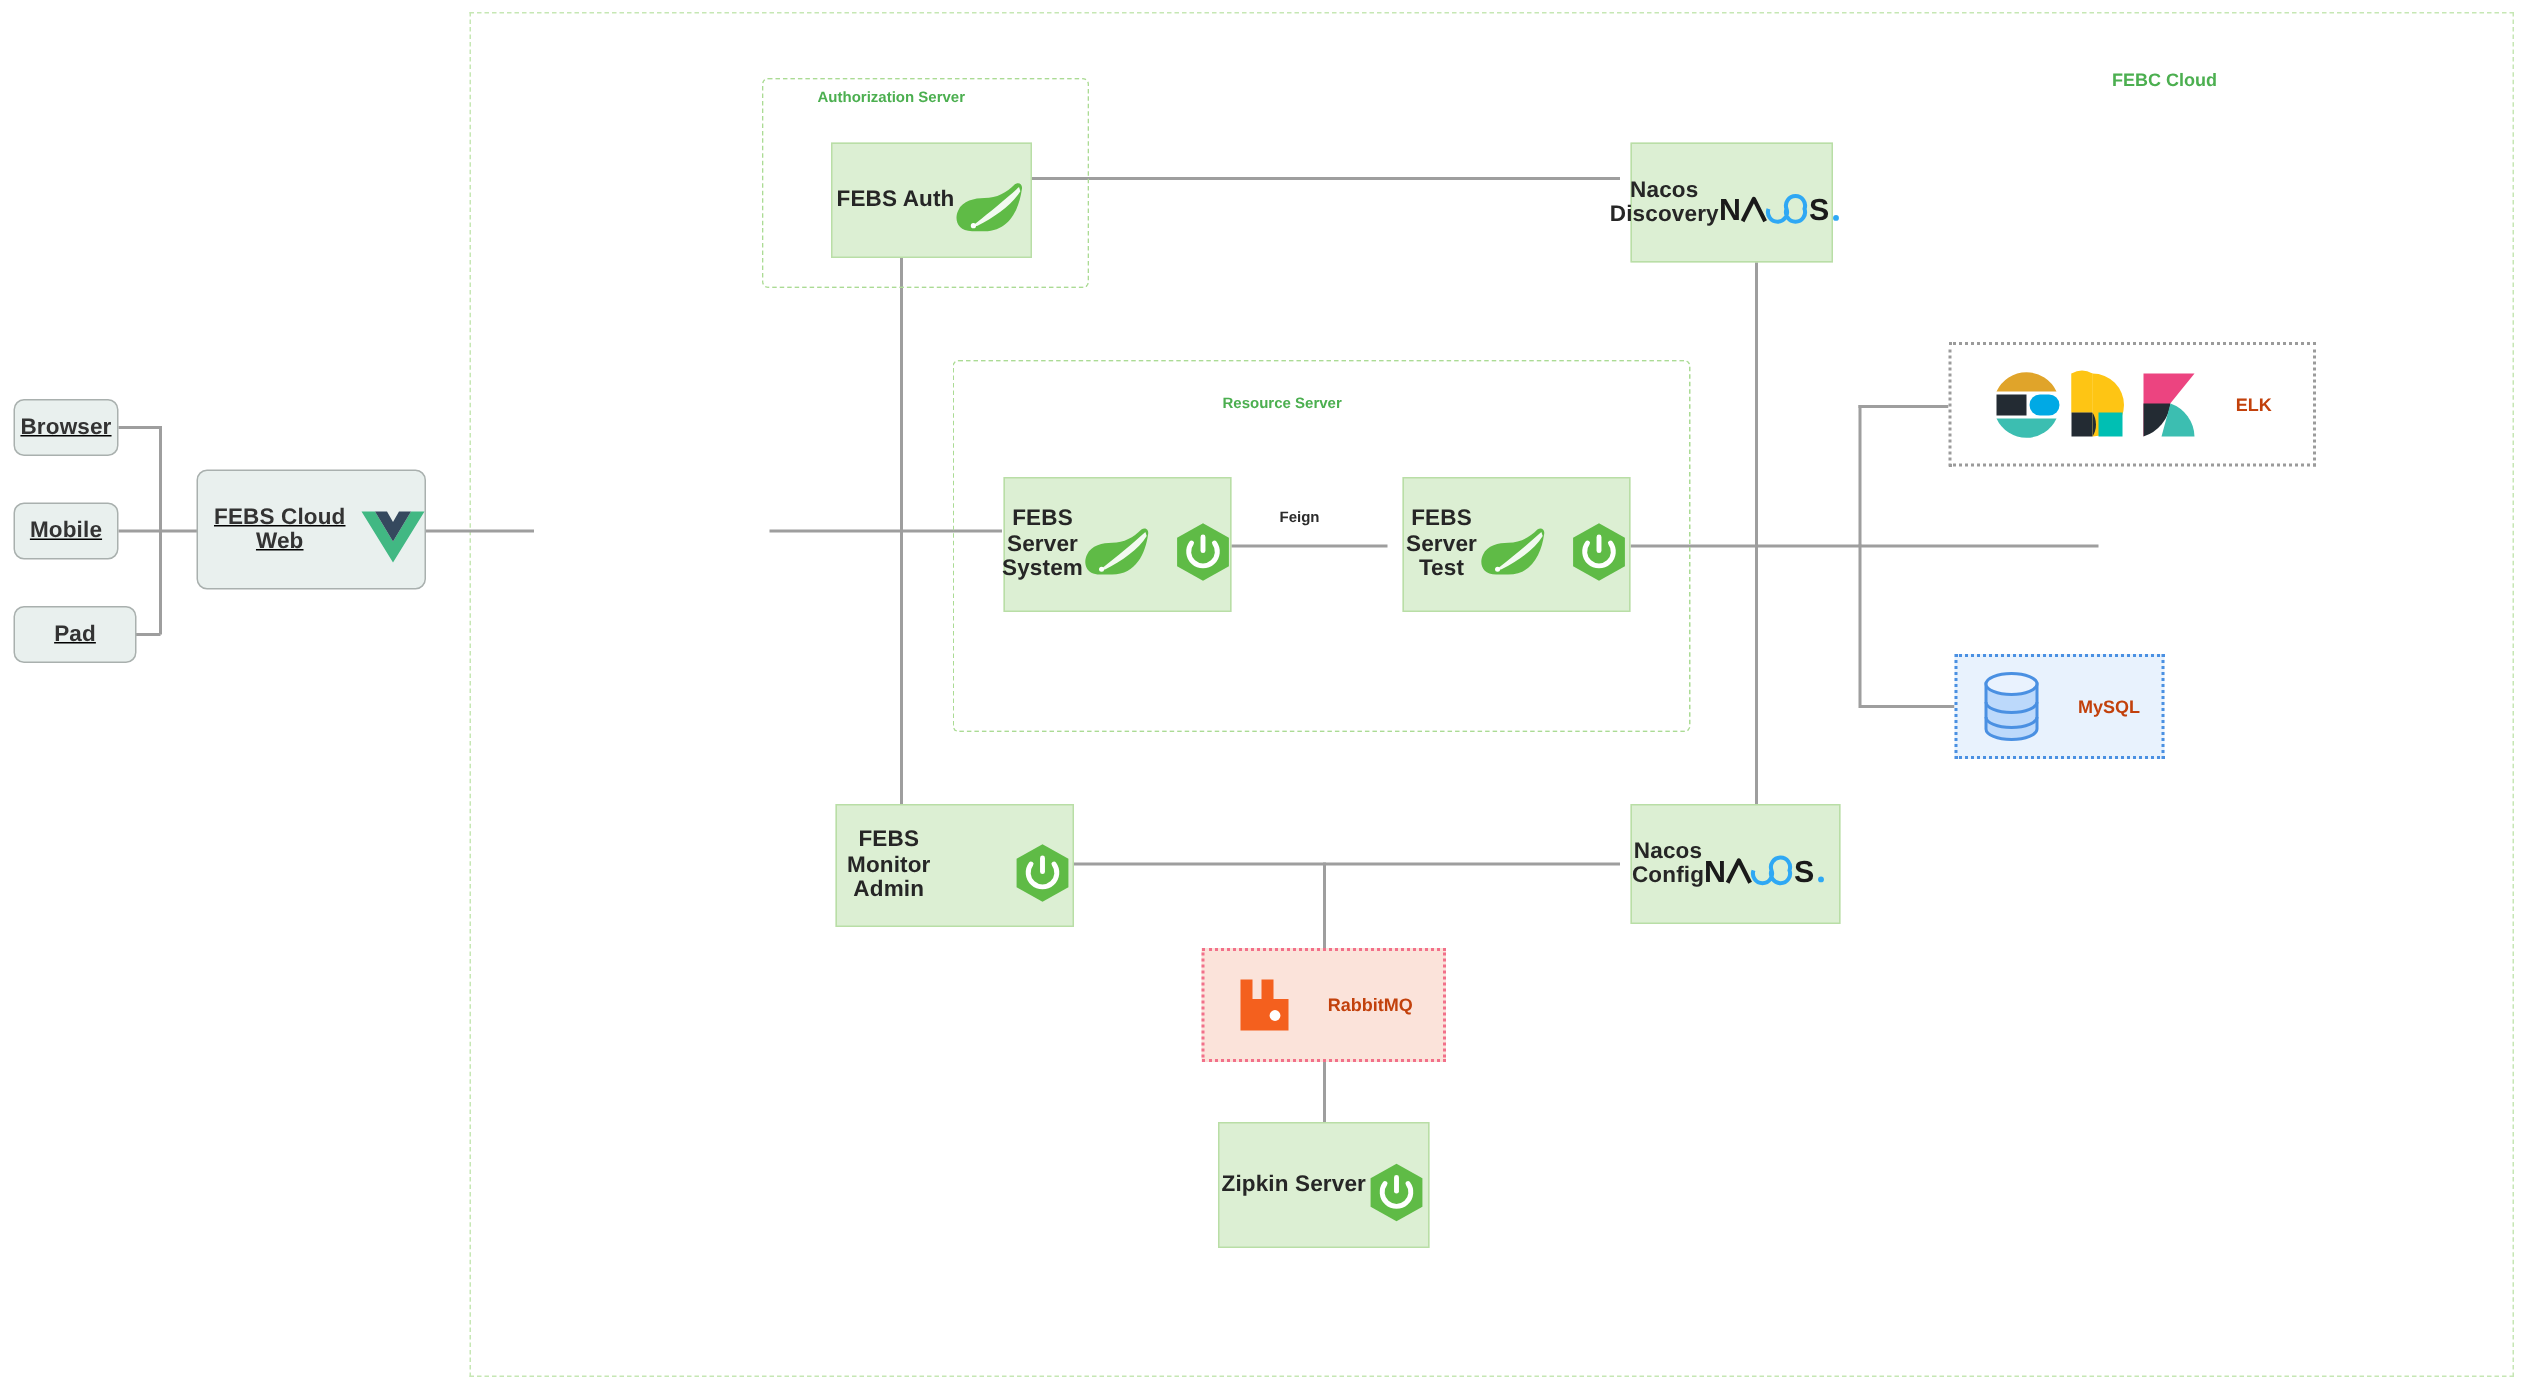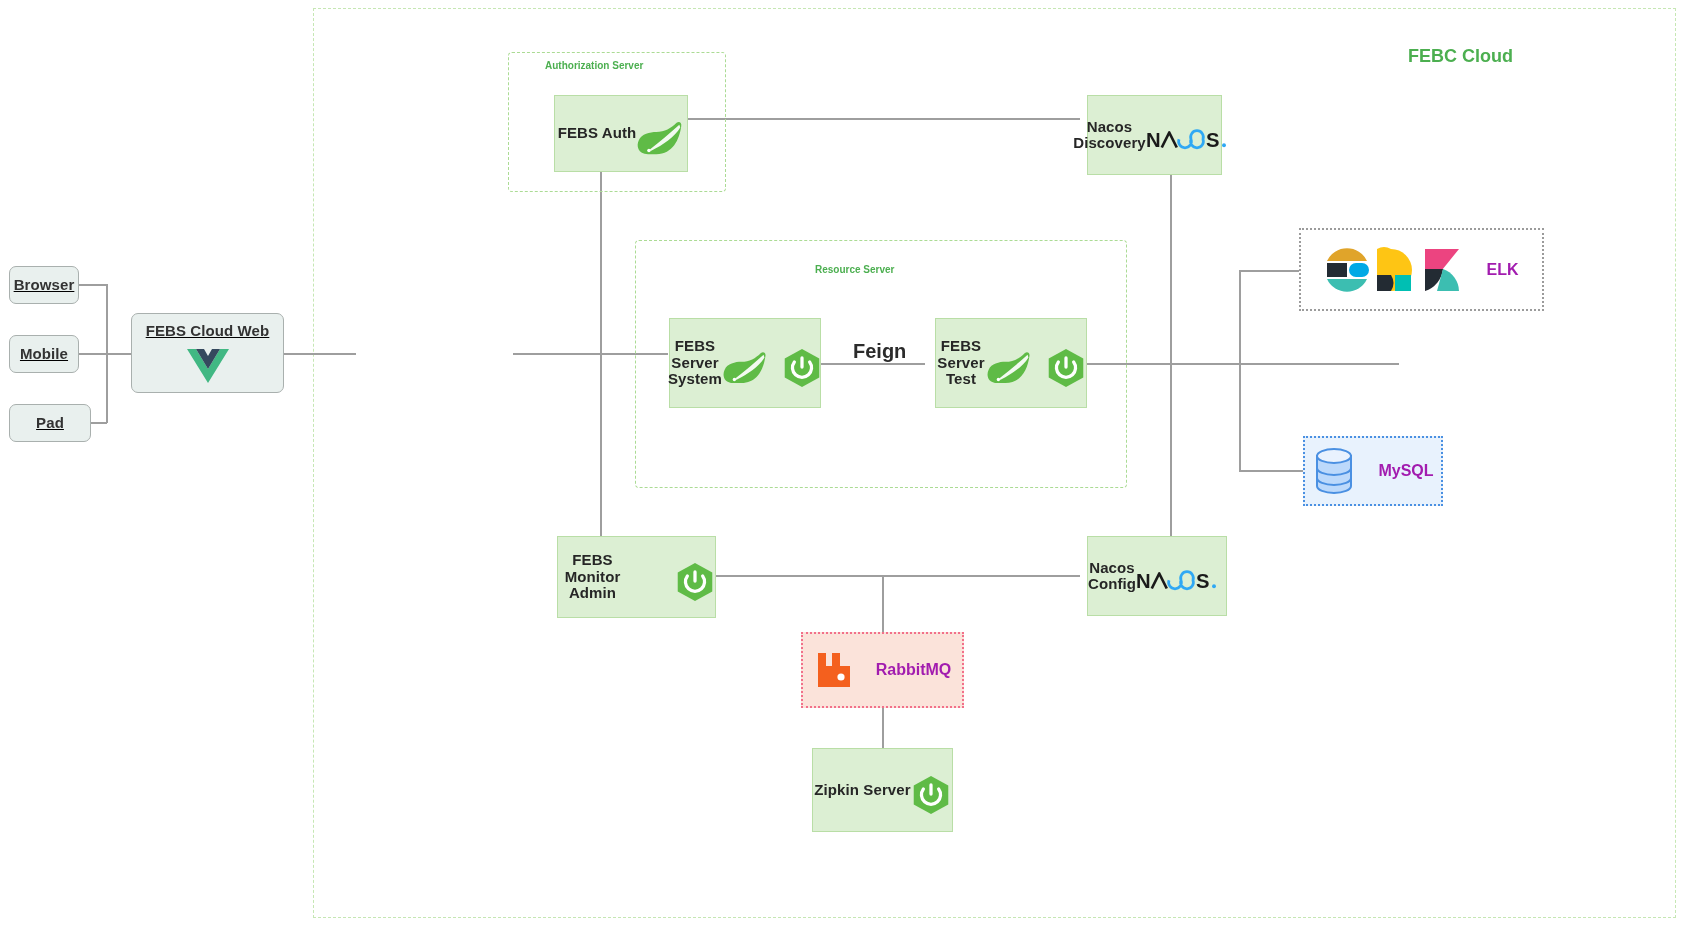"FEBC Cloud" div.group-label { font-size: 18px -> 12px }
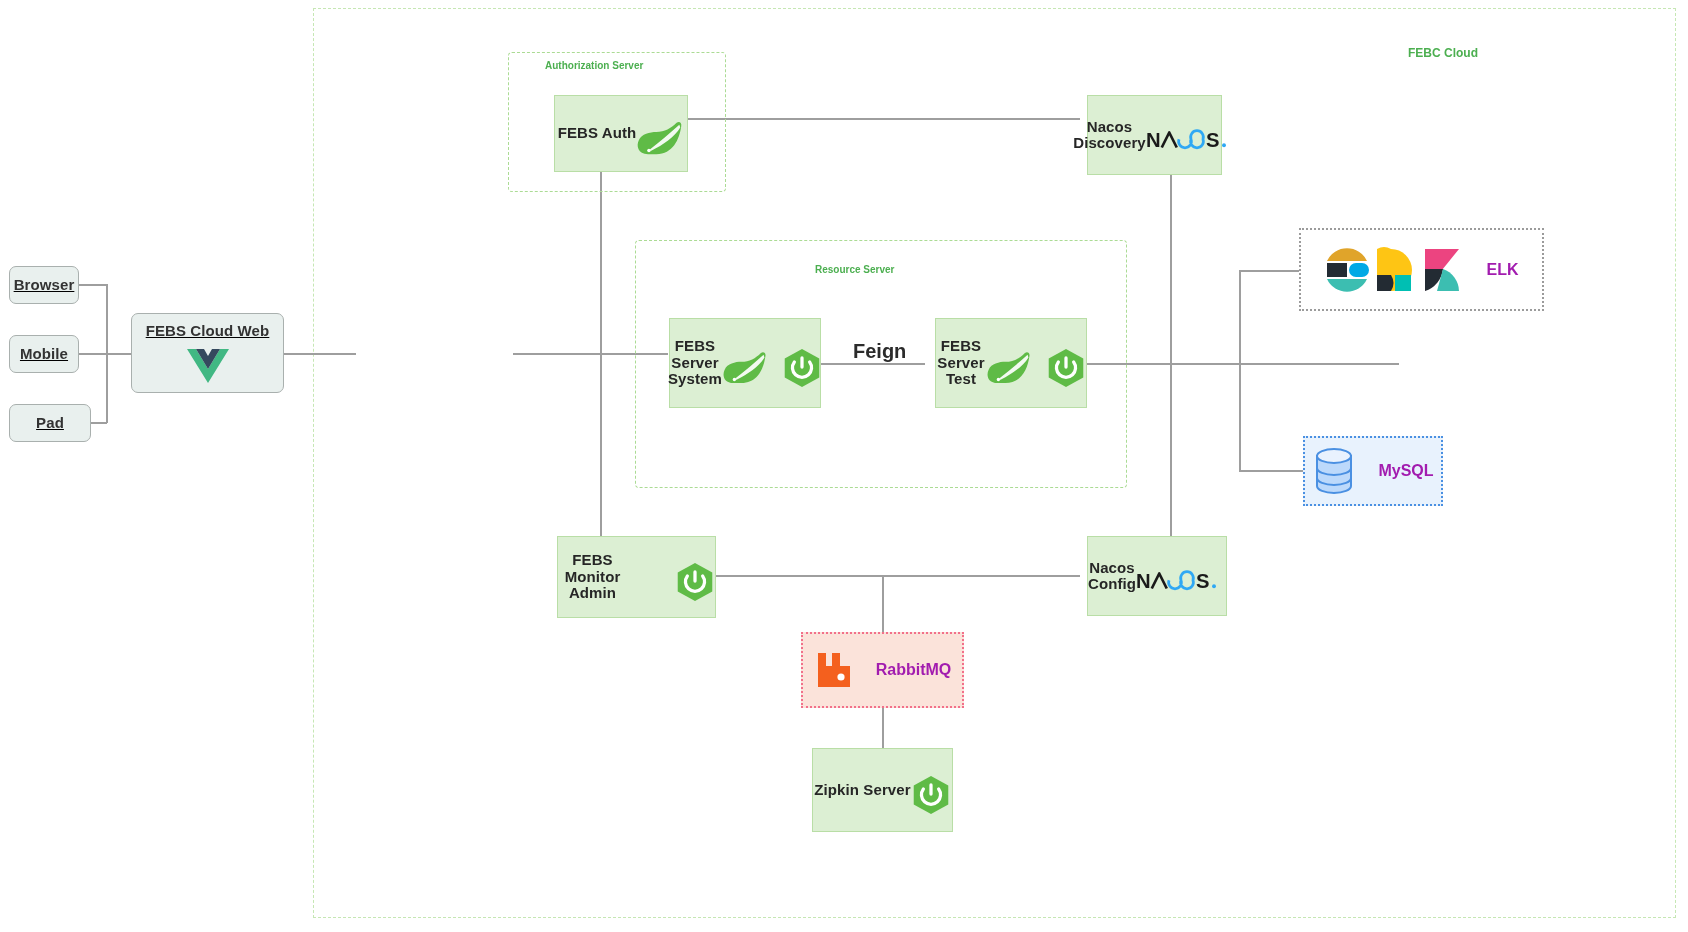"ELK" .ext .ttl { color: #a21caf -> #c2410c; font-size: 16px -> 12px }
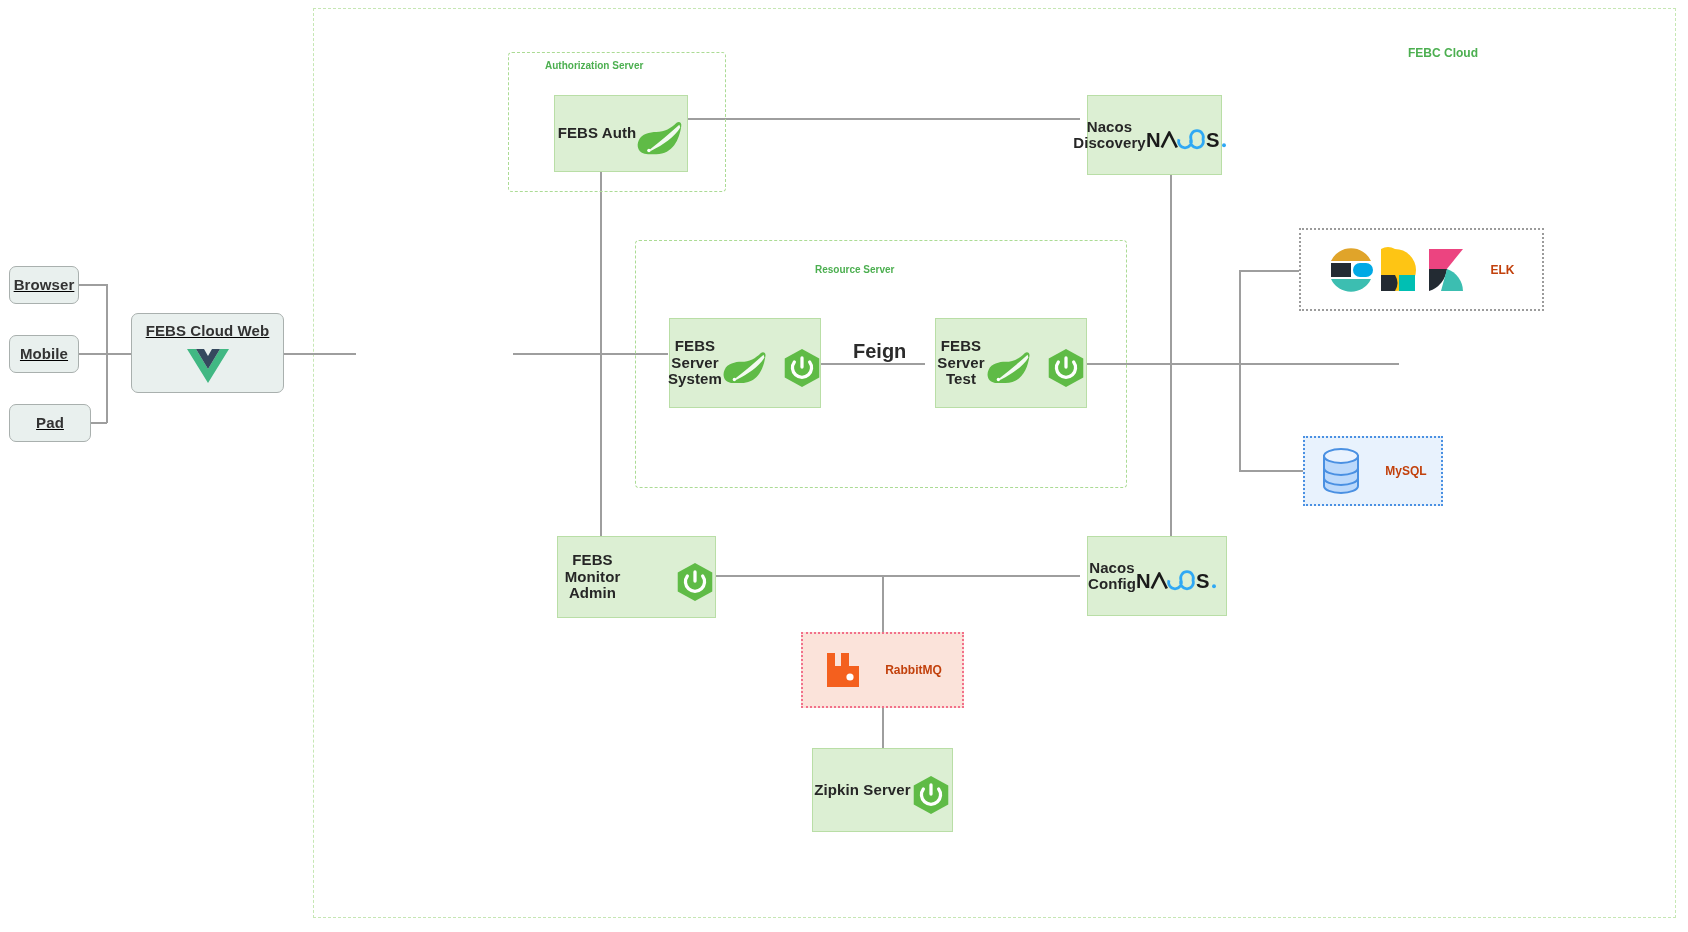"FEBS Cloud Web" div.node { flex-direction: column -> row }
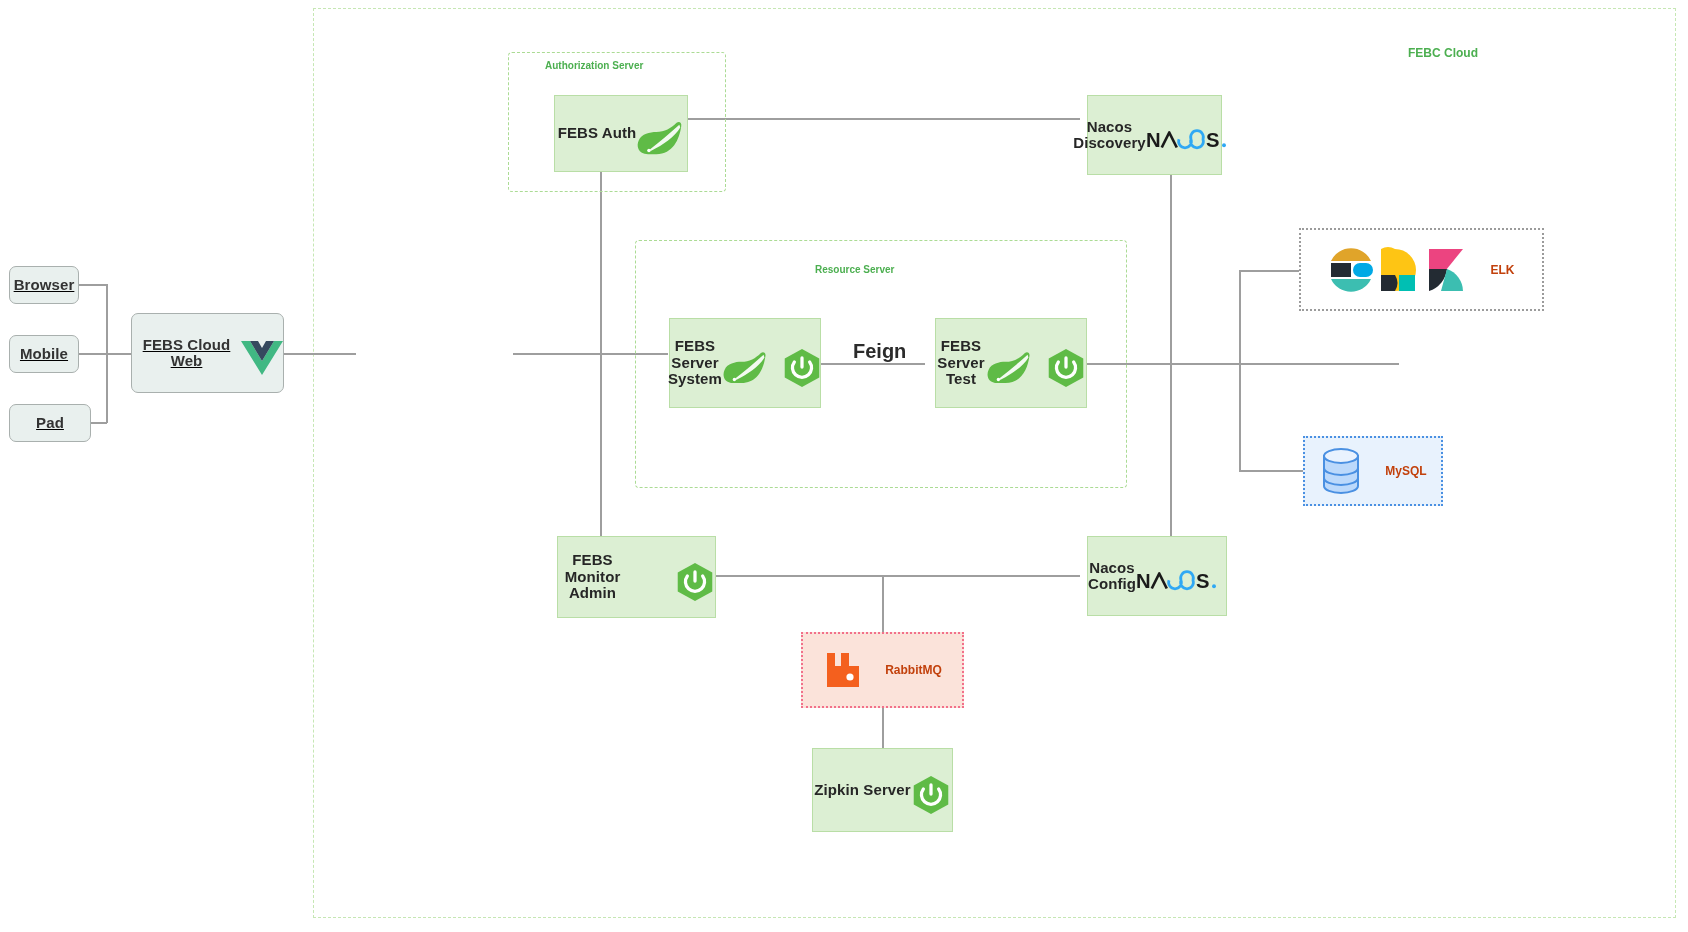"Feign" .edge-label { font-size: 20px -> 10px }
